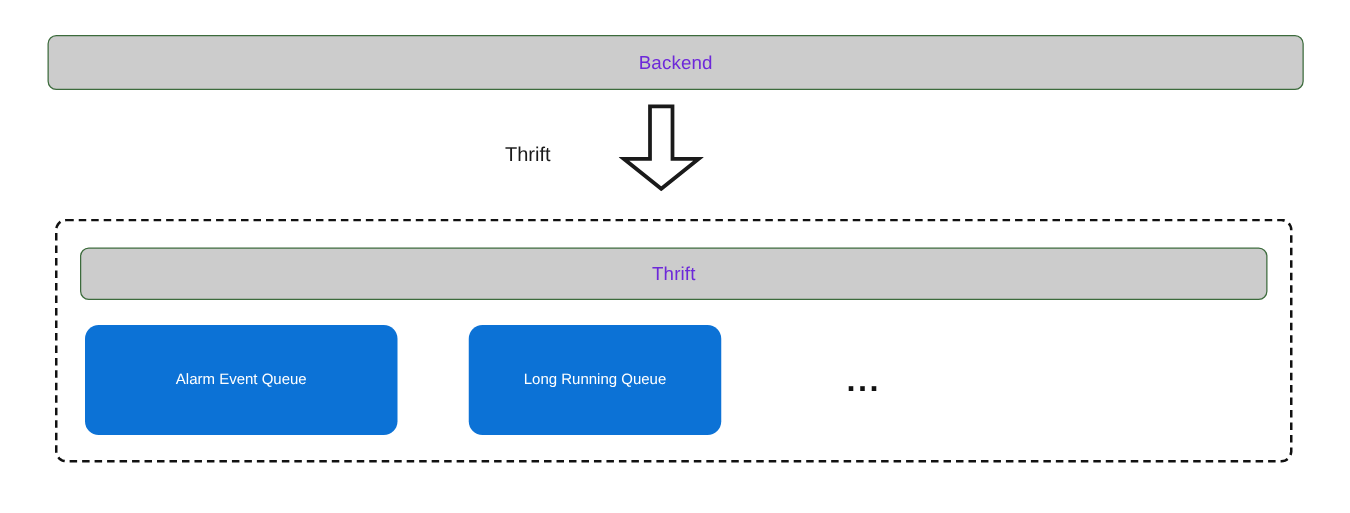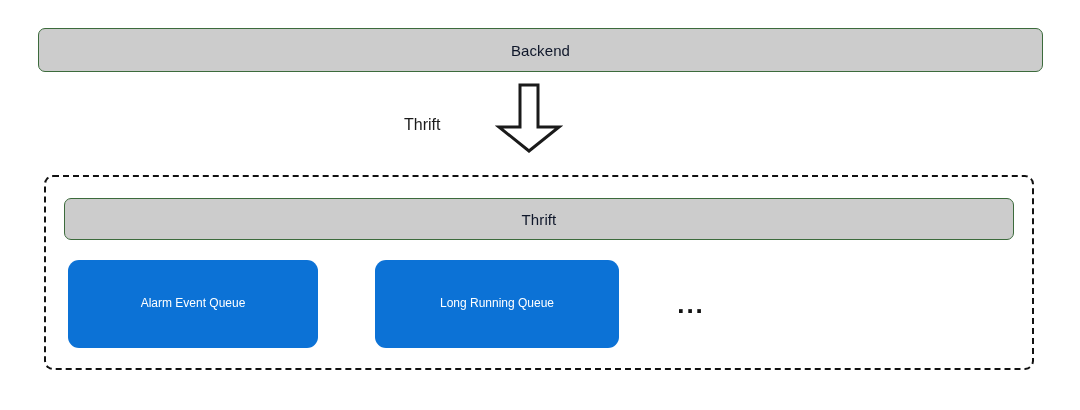"Backend" .bar .label { color: #0f172a -> #6d28d9 }
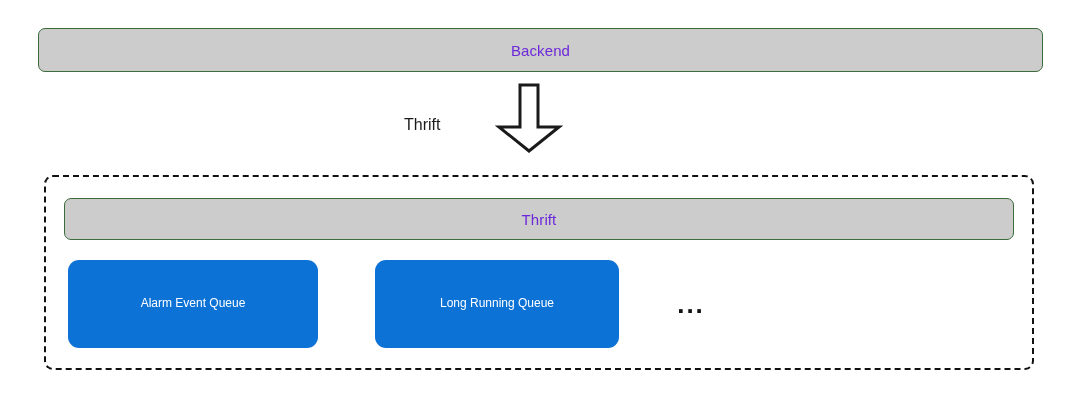"Long Running Queue" #queue-1 { width: 244px -> 202px }
